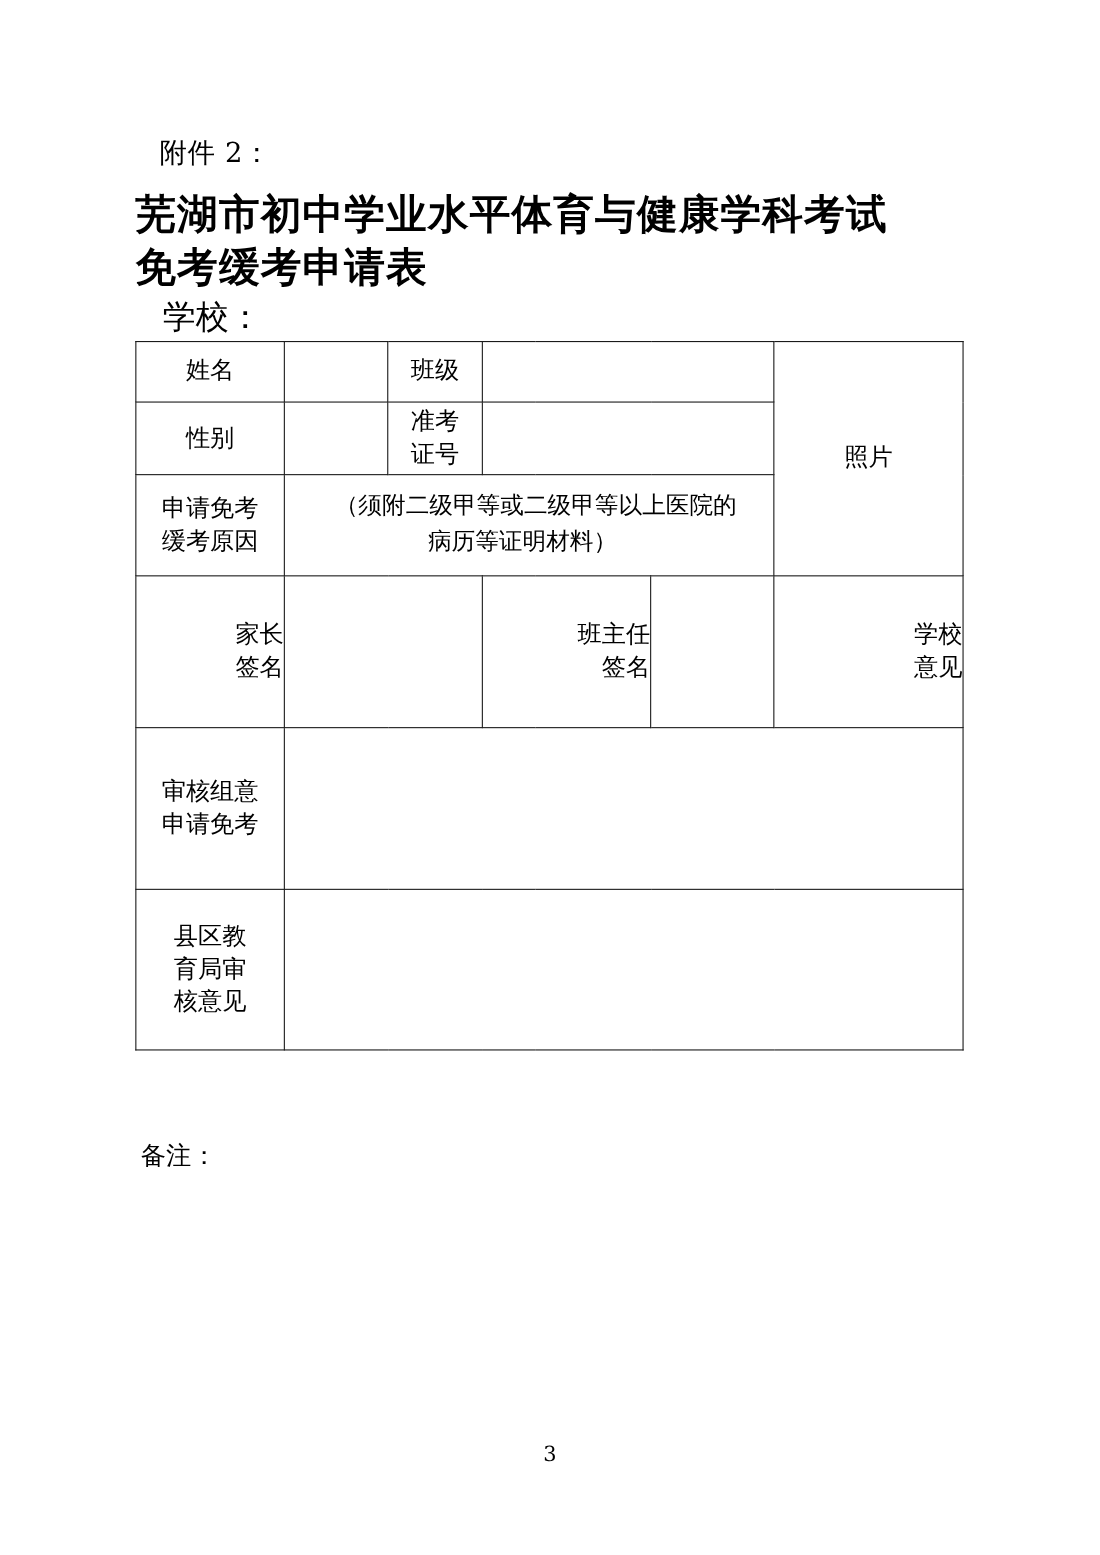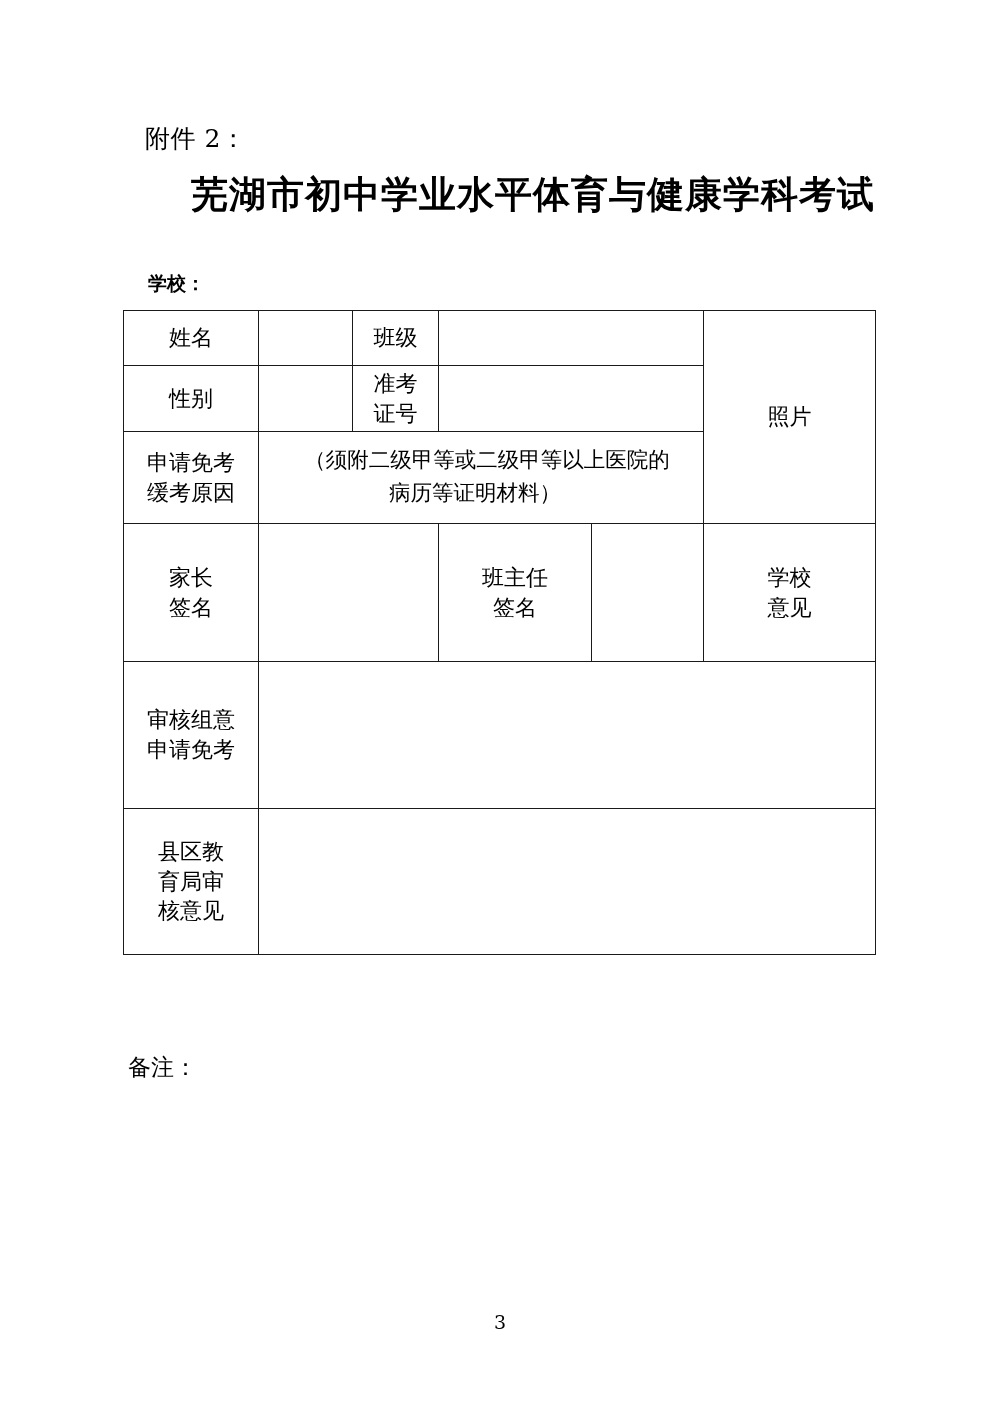"芜湖市初中学业水平体育与健康学科考试" .doc-title { text-align: right -> left }
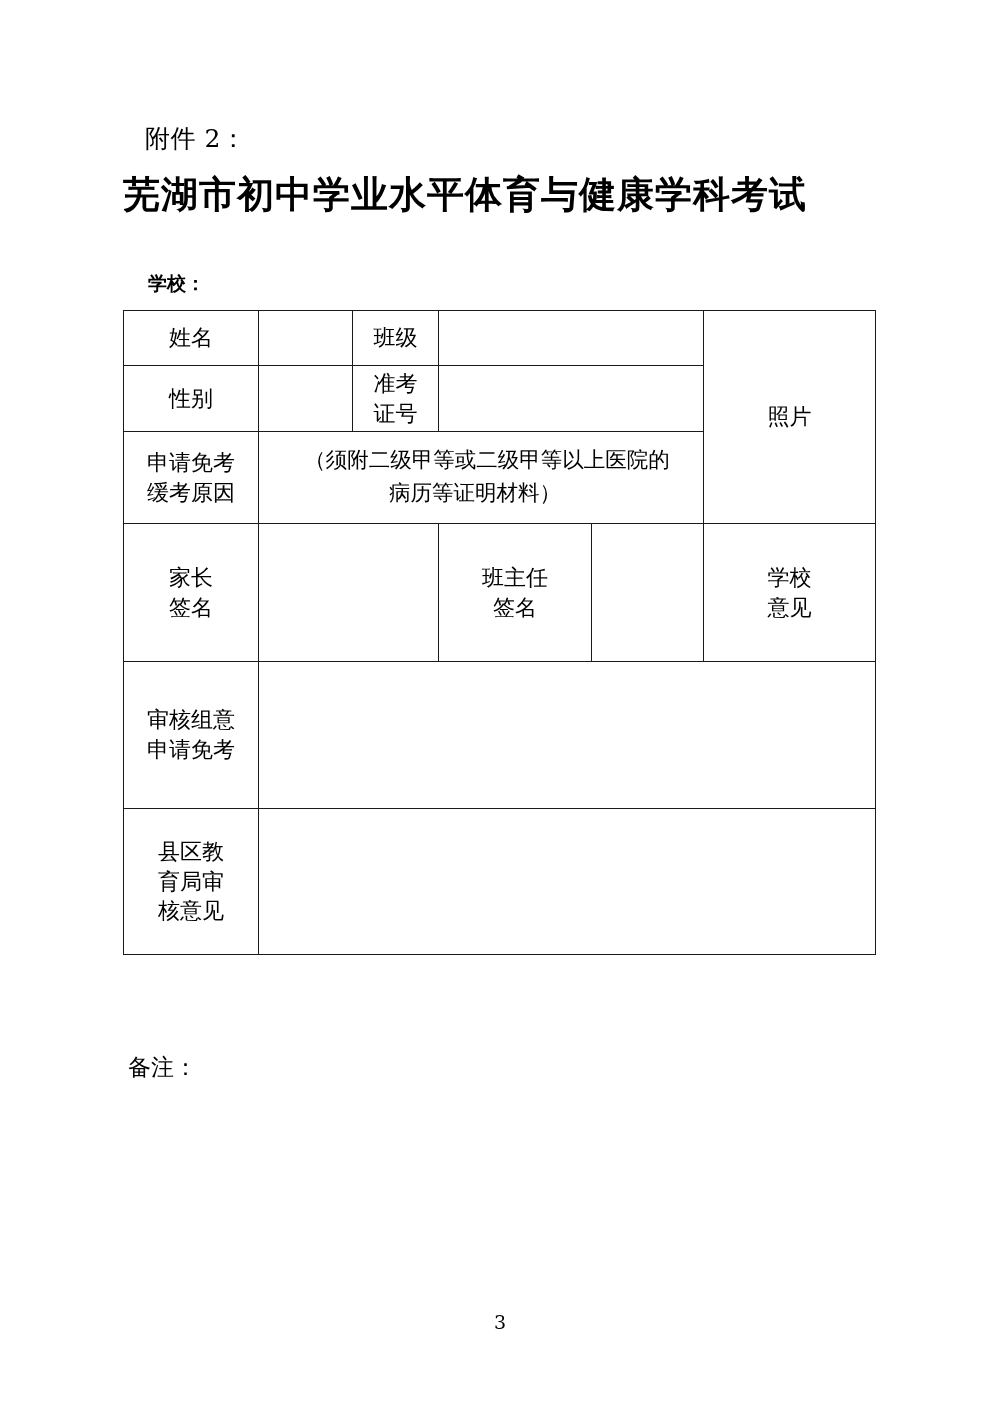"免考缓考申请表" span.line2 { html: none -> <span>免考缓考申请表</span> }
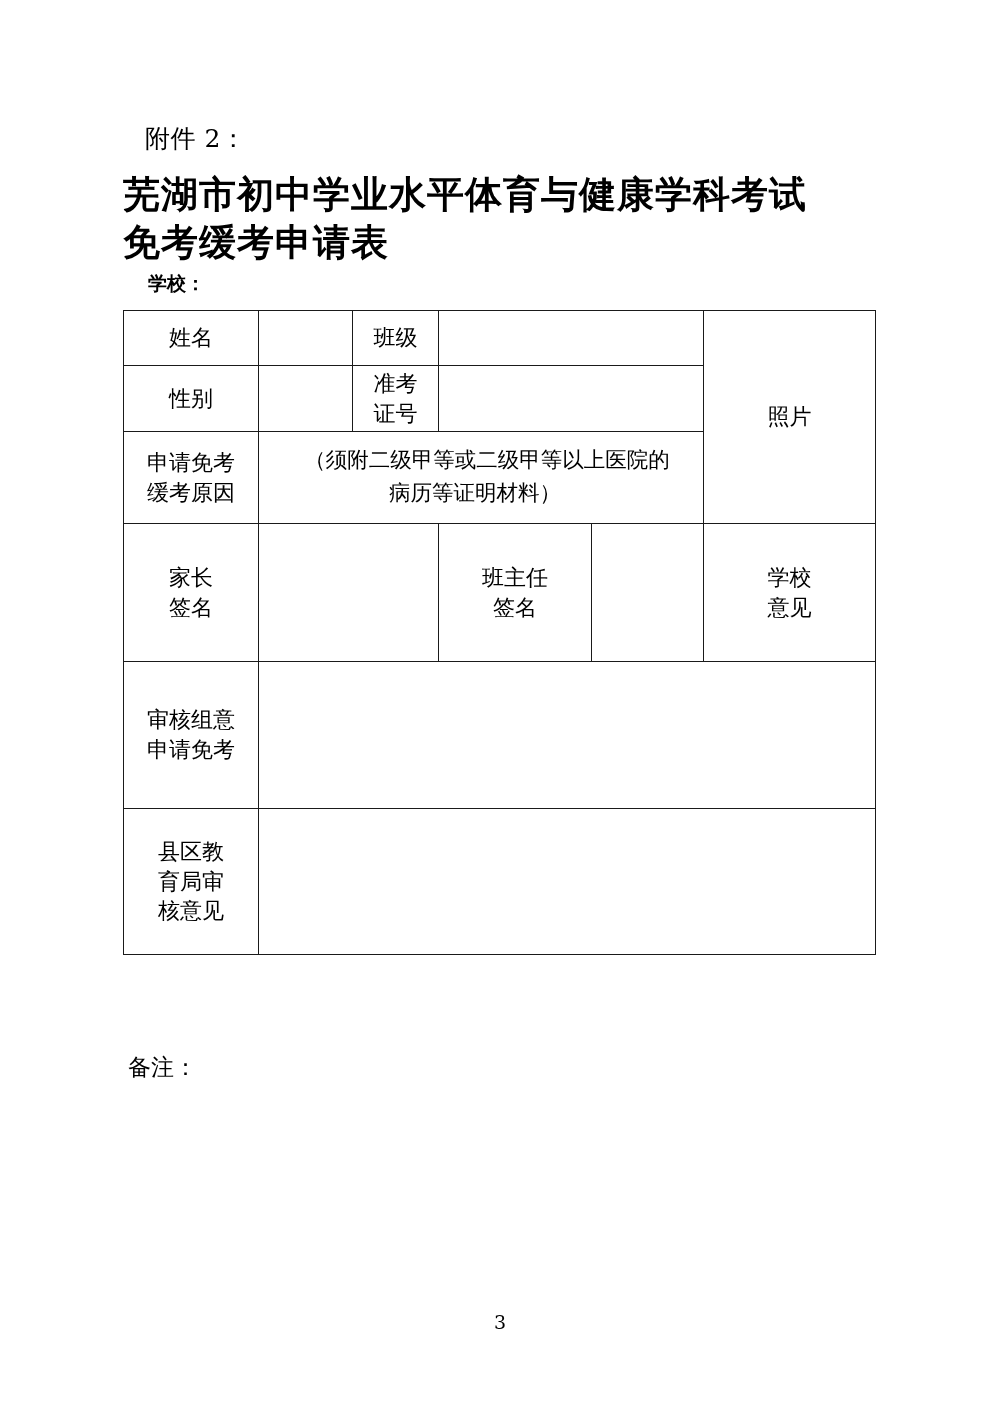"学校：" .school-label { font-size: 19px -> 30px; font-weight: bold -> none }
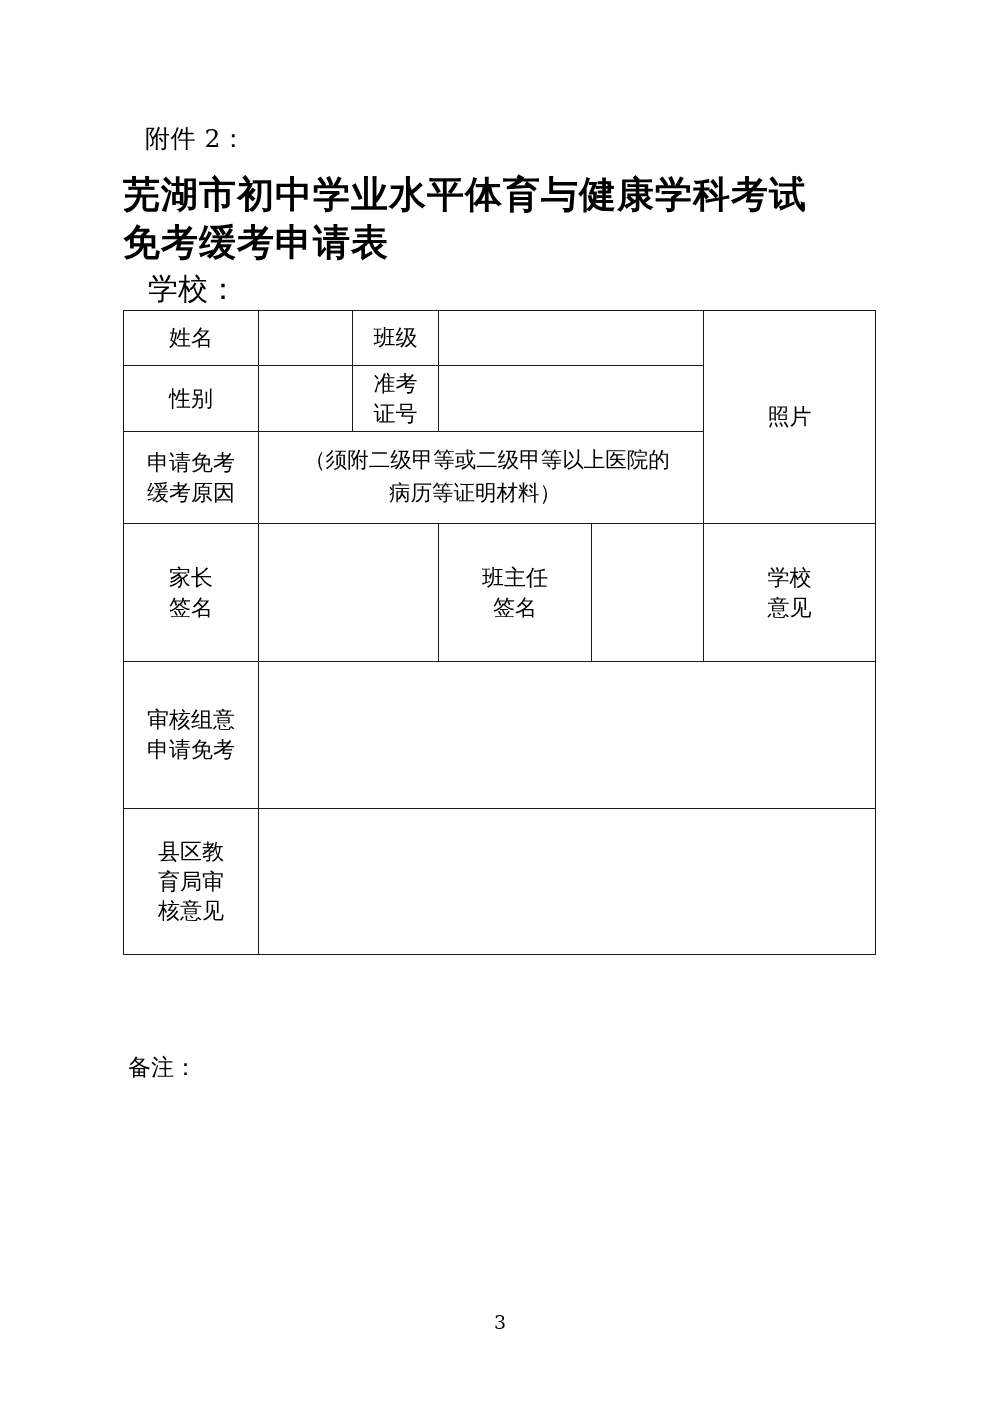"家长" .r-sign td { text-align: none -> right }
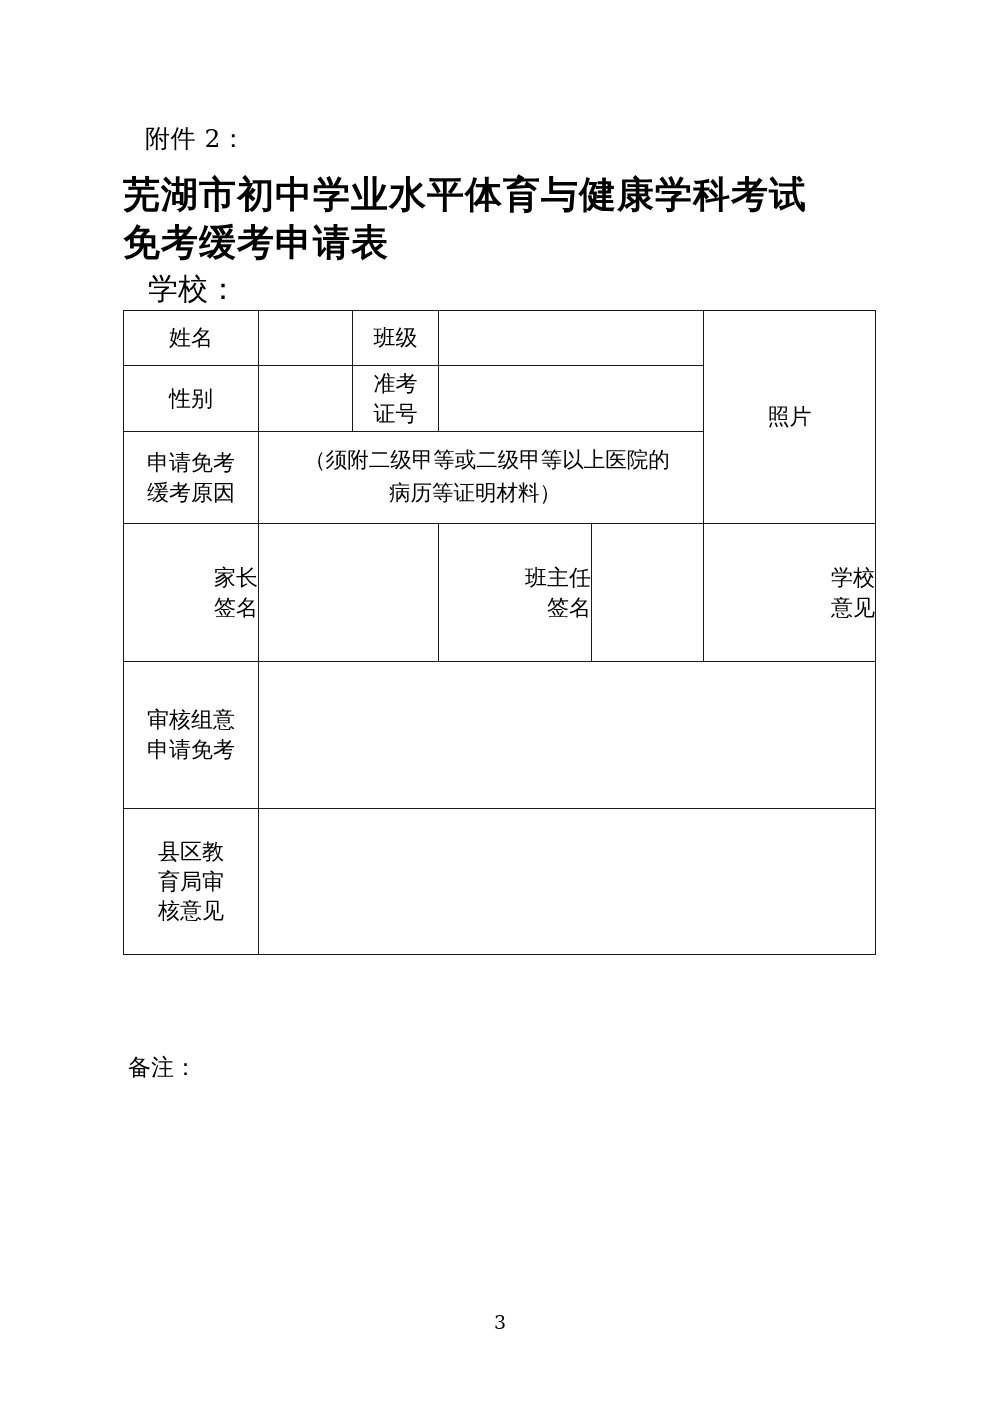"备注：" .remarks .rline { margin-top: 16px -> none }
